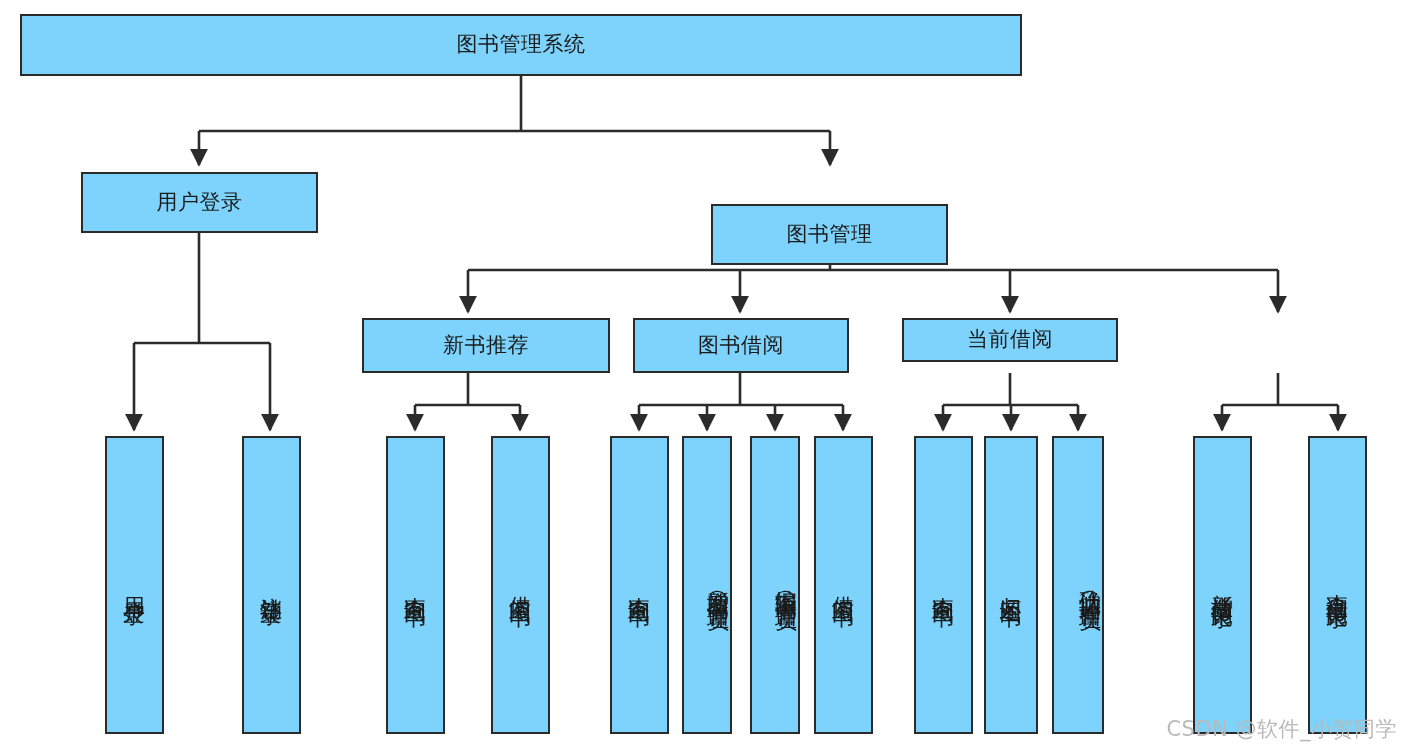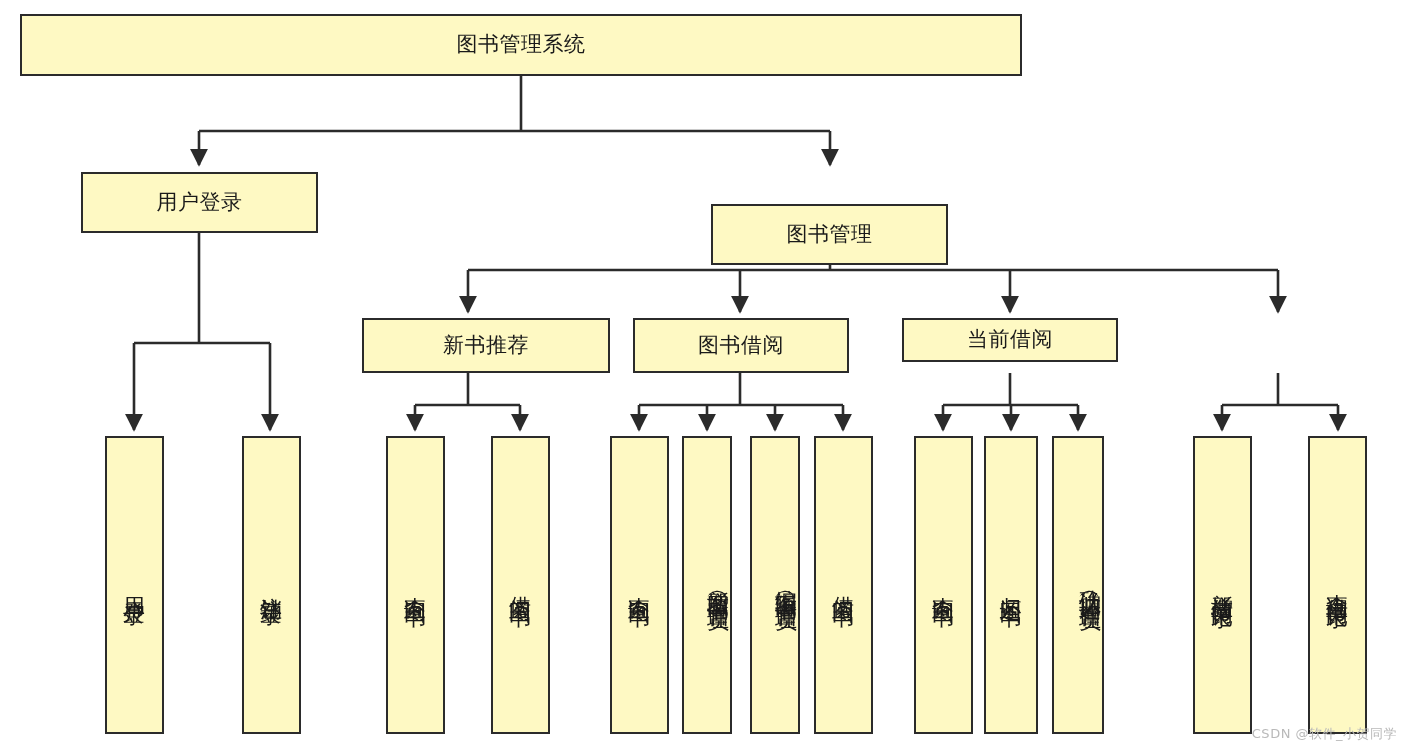"图书管理系统" .node { background: #fef9c3 -> #7dd3fc }
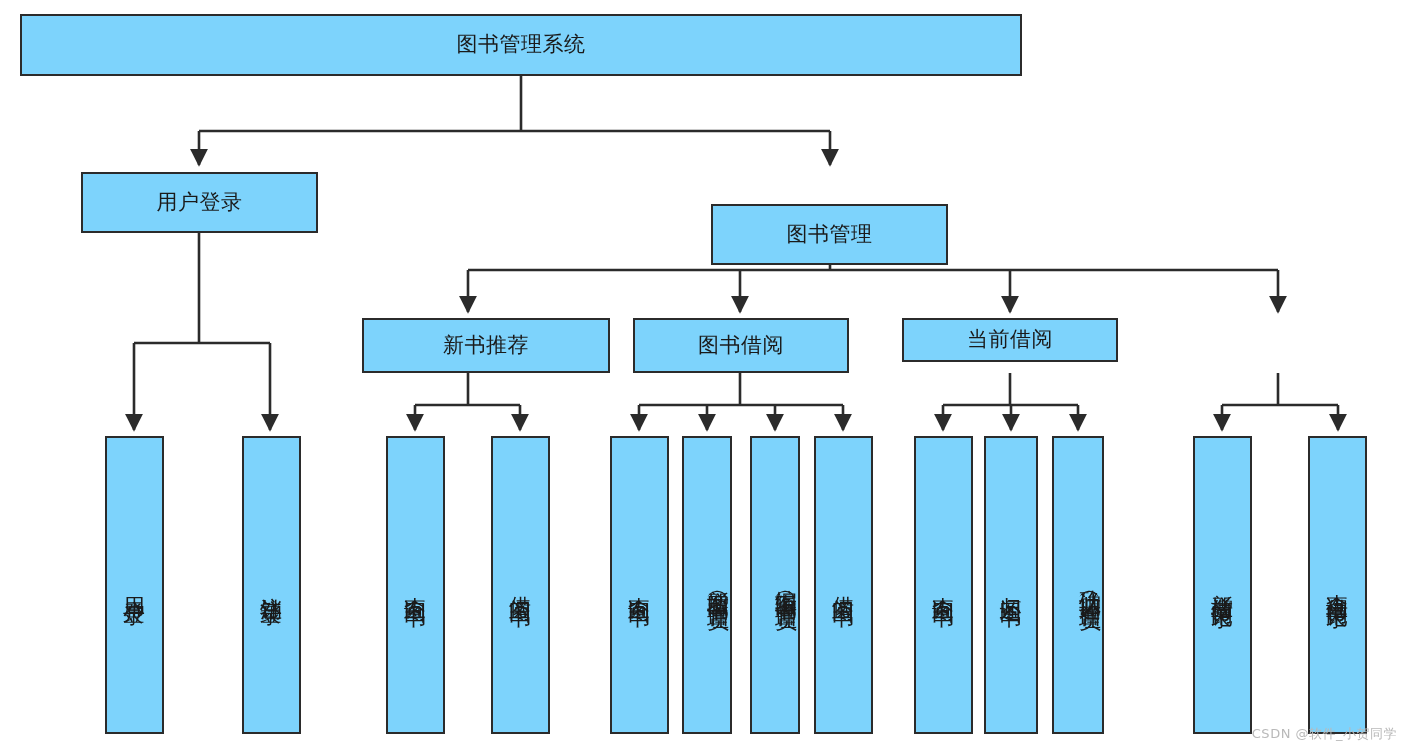"CSDN @软件_小贺同学" .watermark { font-size: 13px -> 21px }
